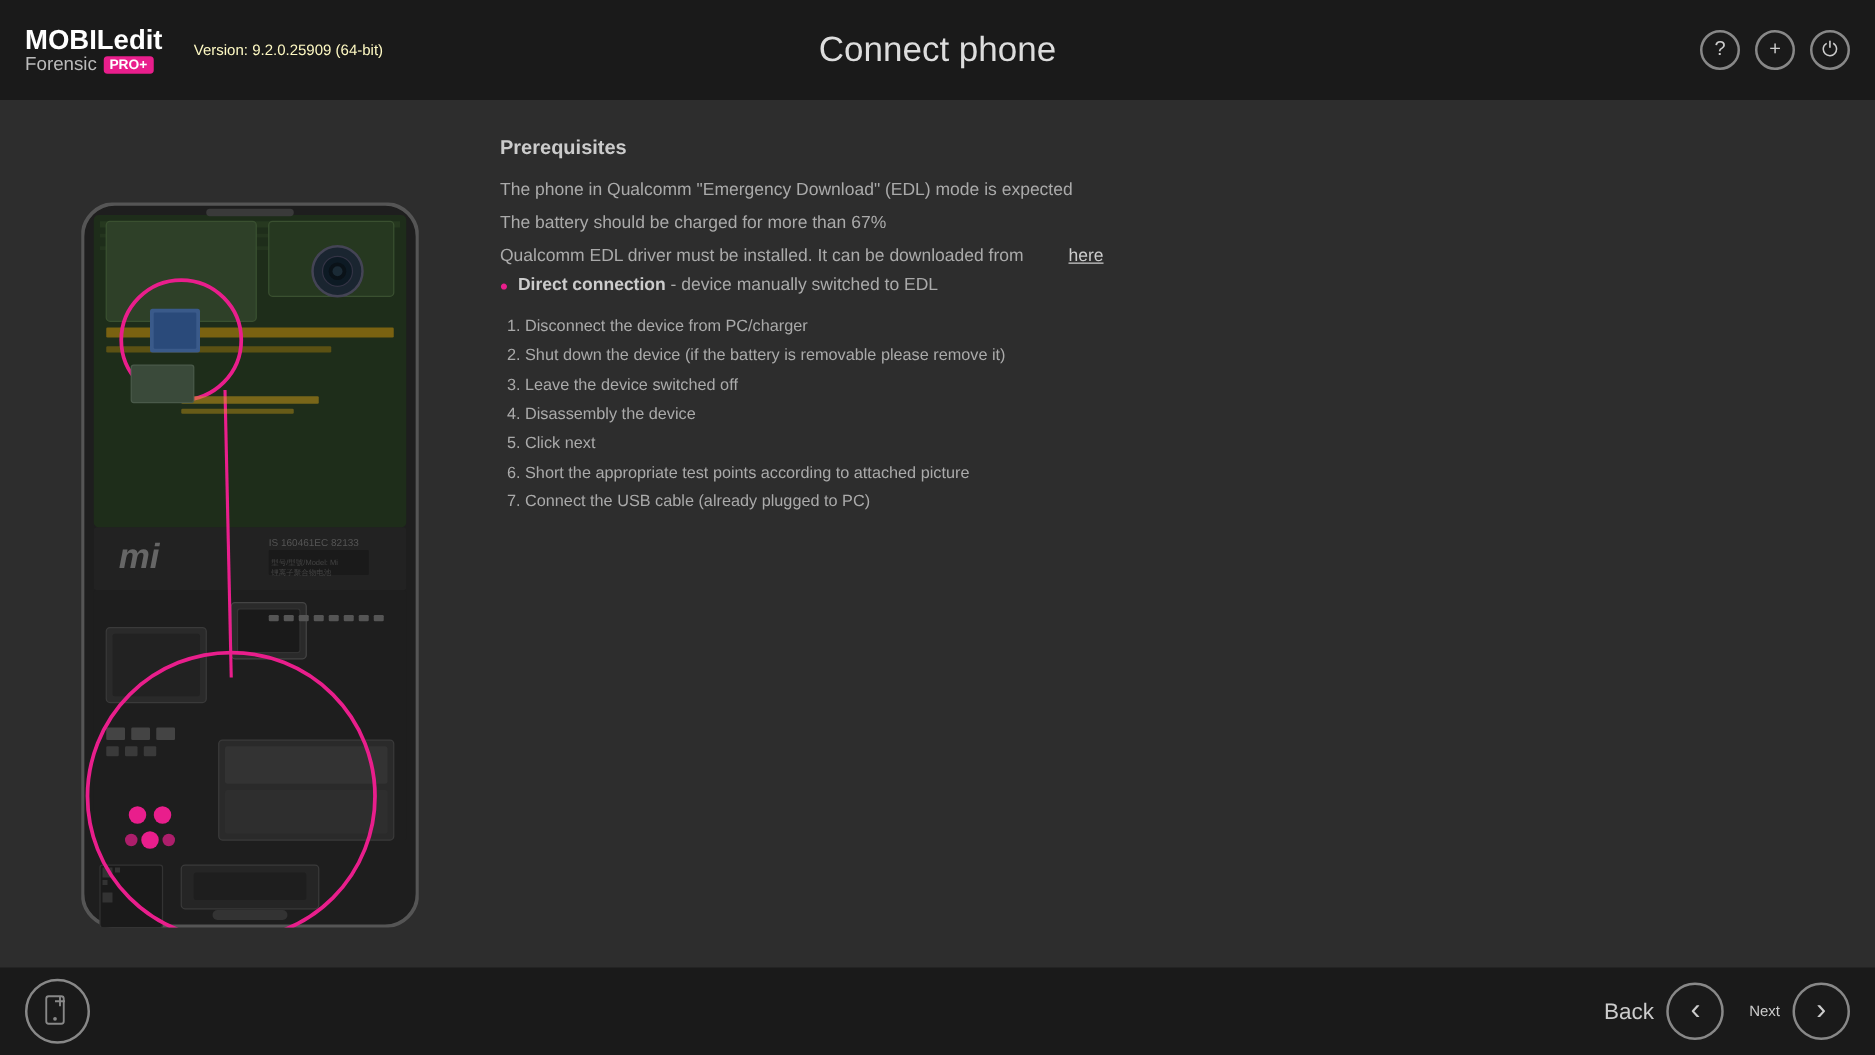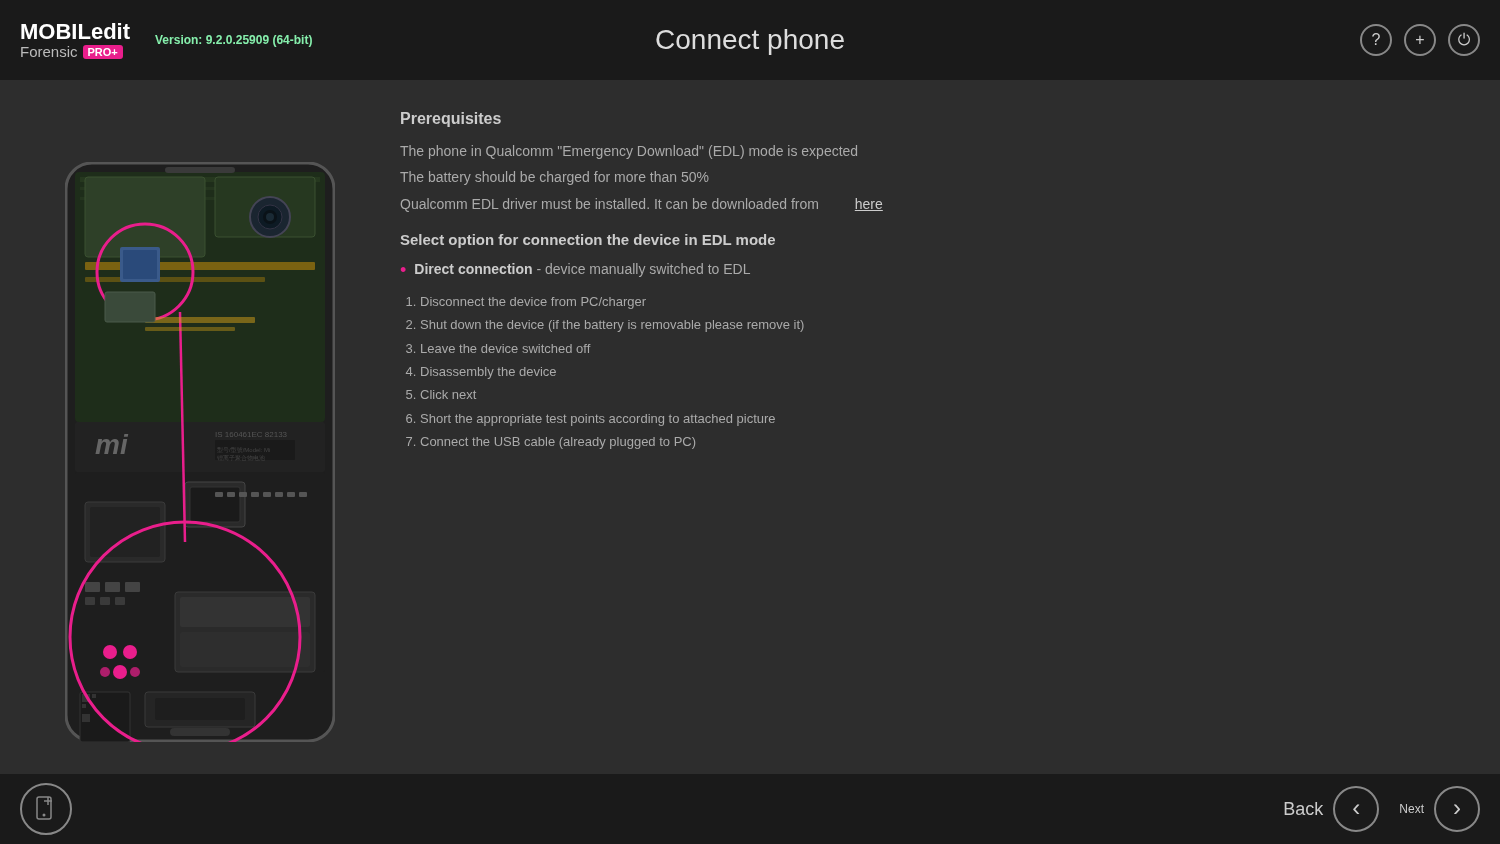"Version: 9.2.0.25909 (64-bit)" span { color: #86efac -> #fef9c3; font-weight: bold -> none }
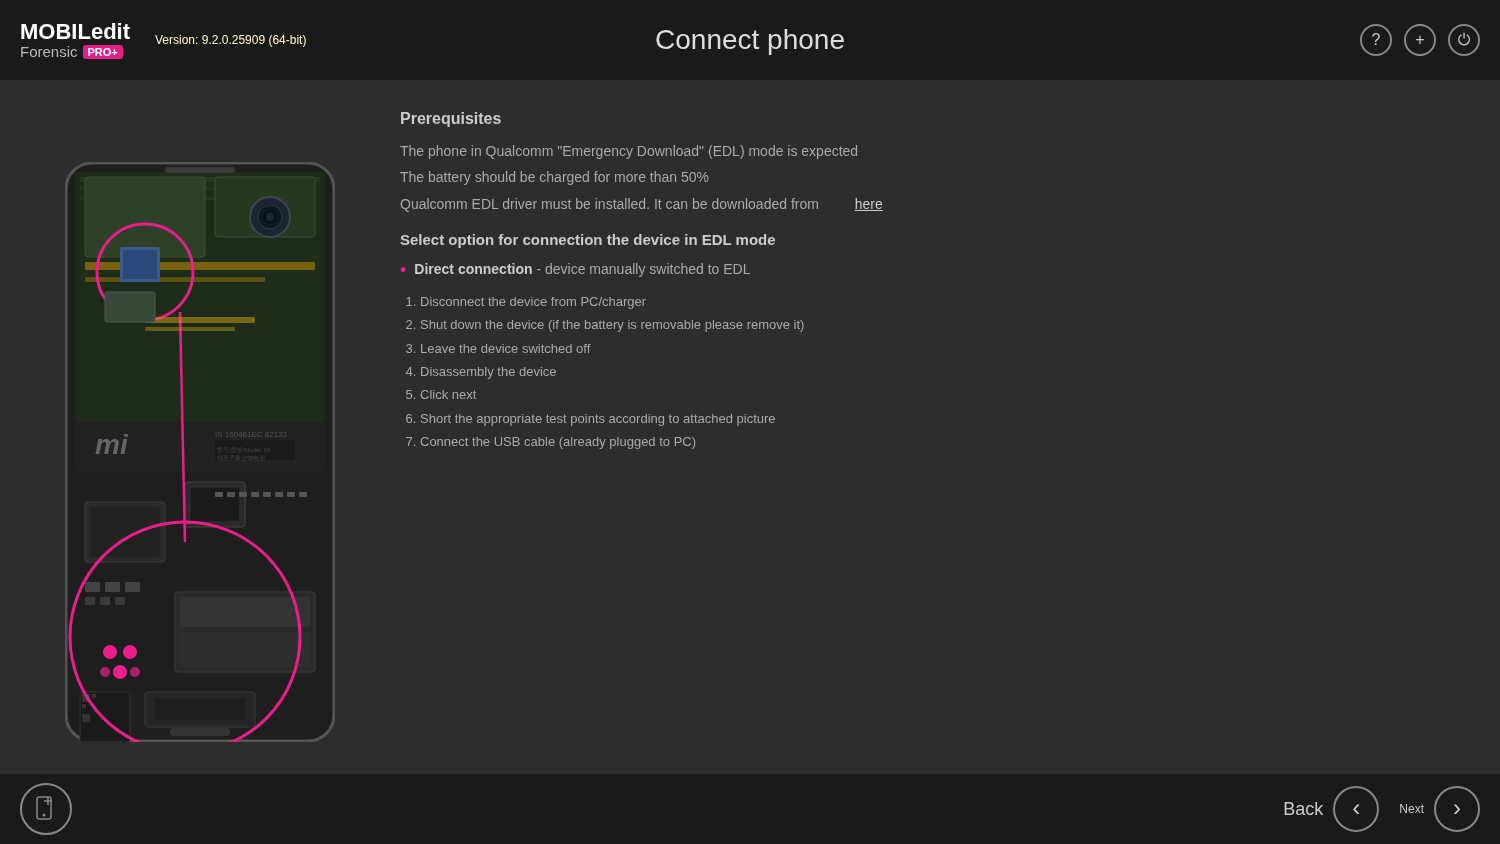"The battery should be charged" div.prerequisites-text { text: 50% -> 67% }
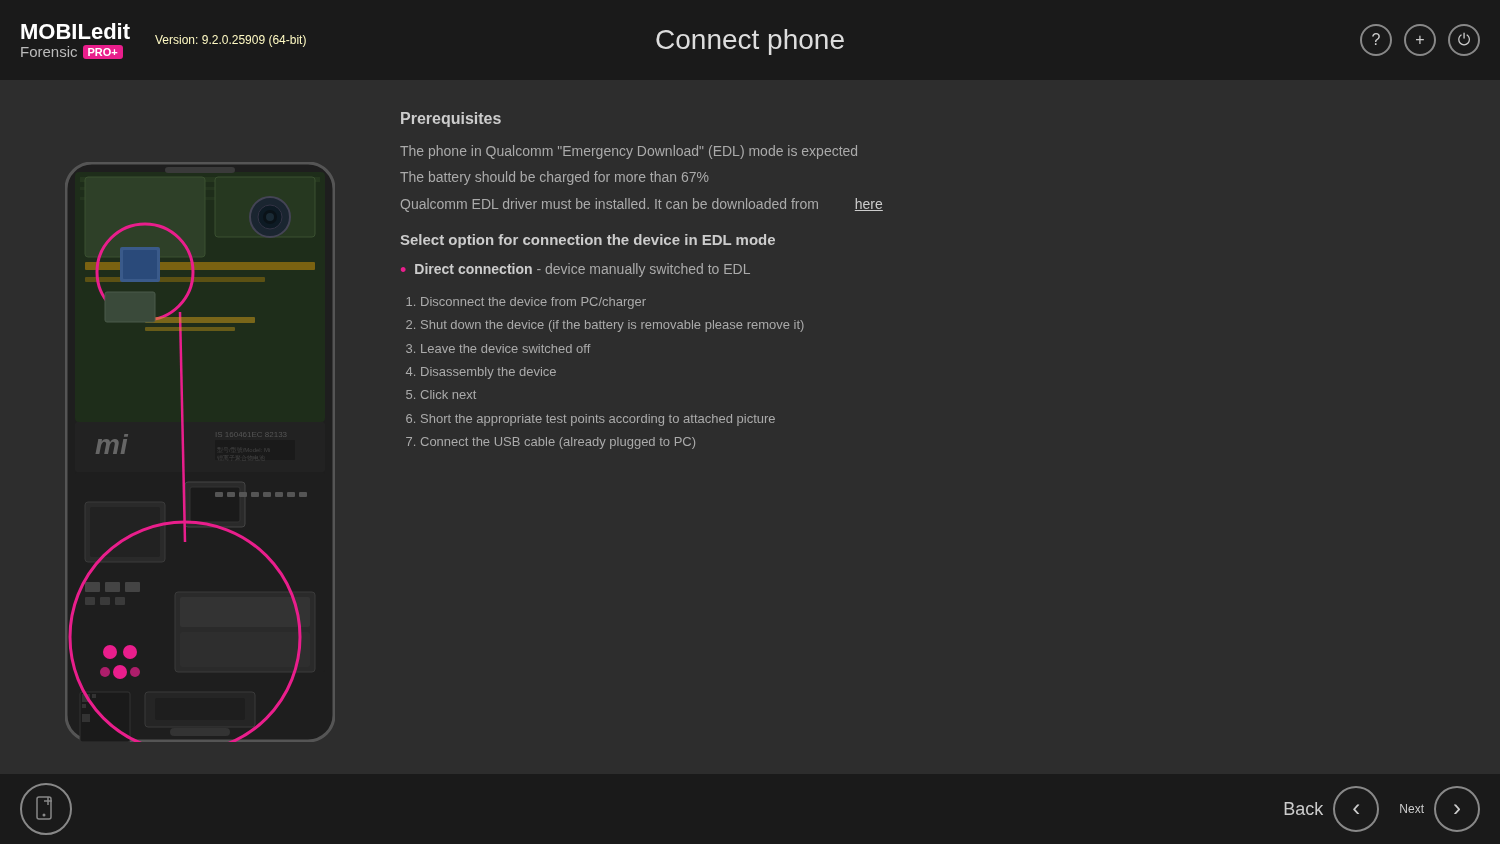"Select option for connection the" div.select-option-title { html: <div>Select option for connection the device in EDL mode</div> -> none }
